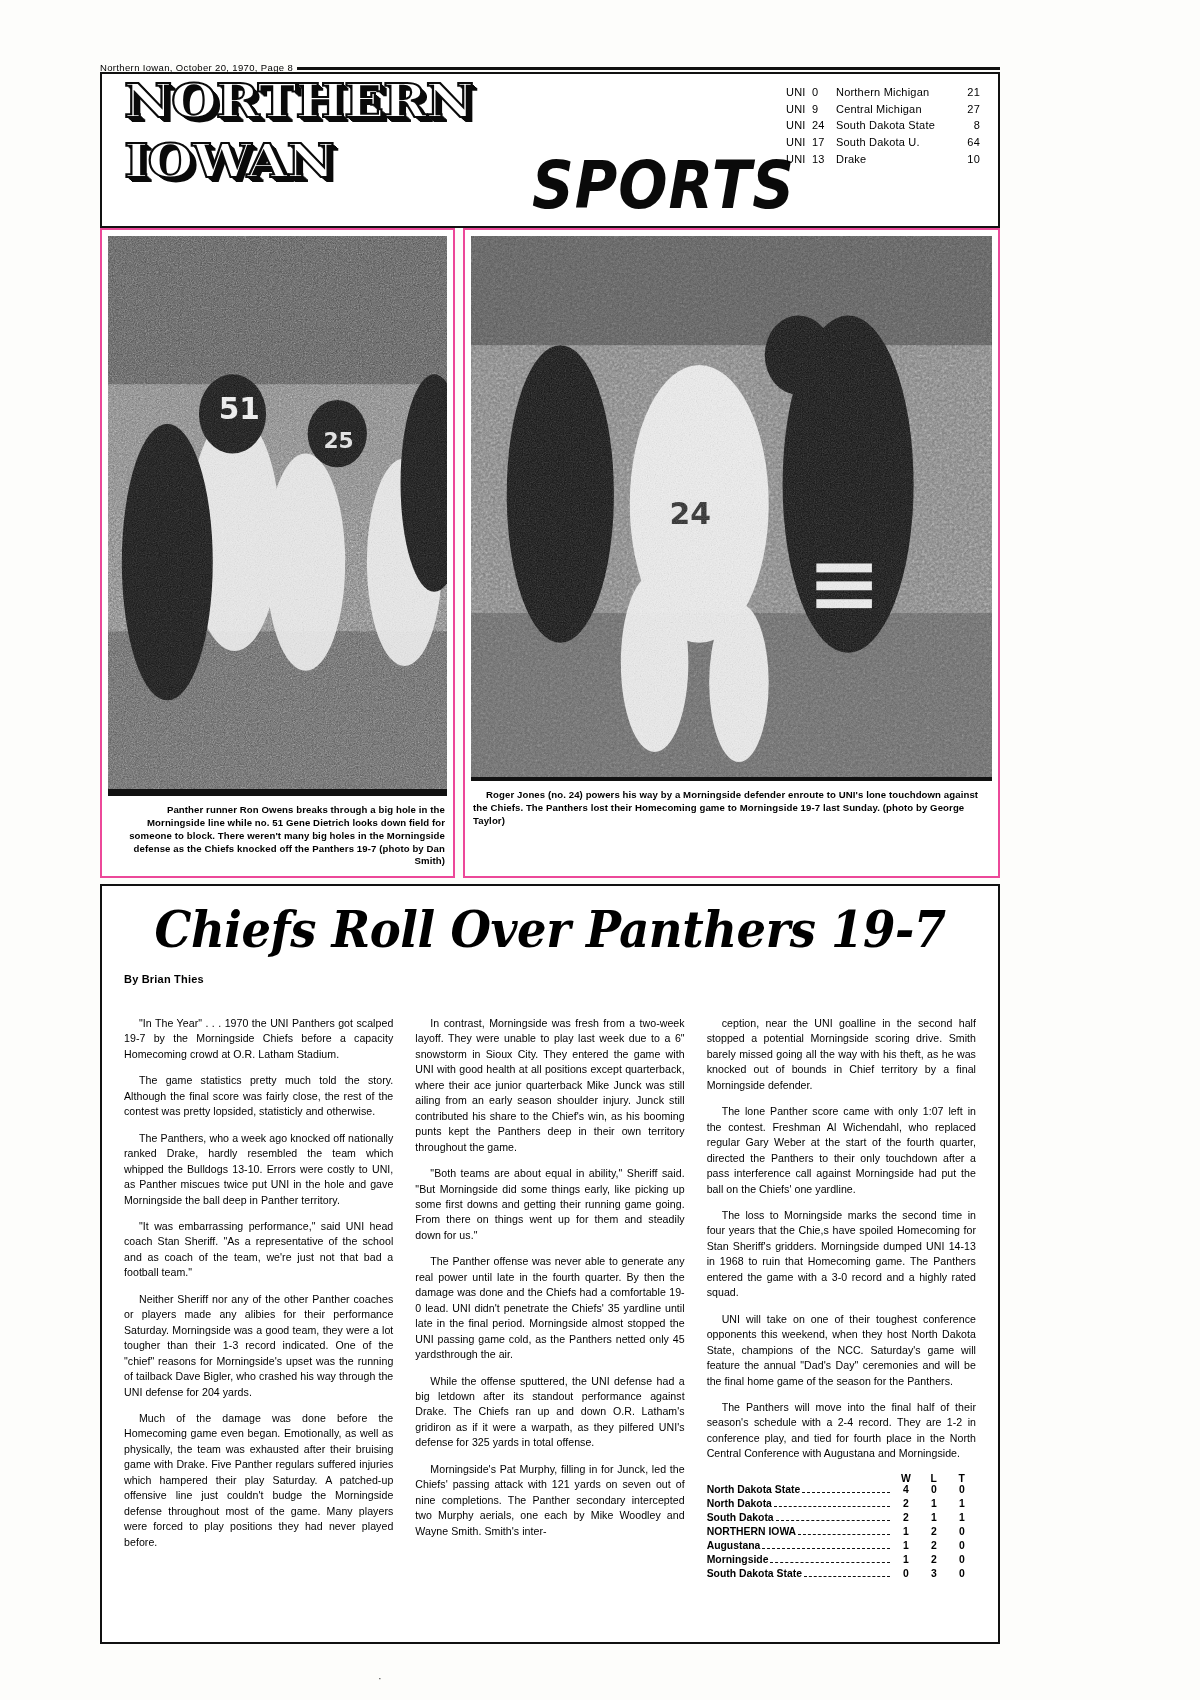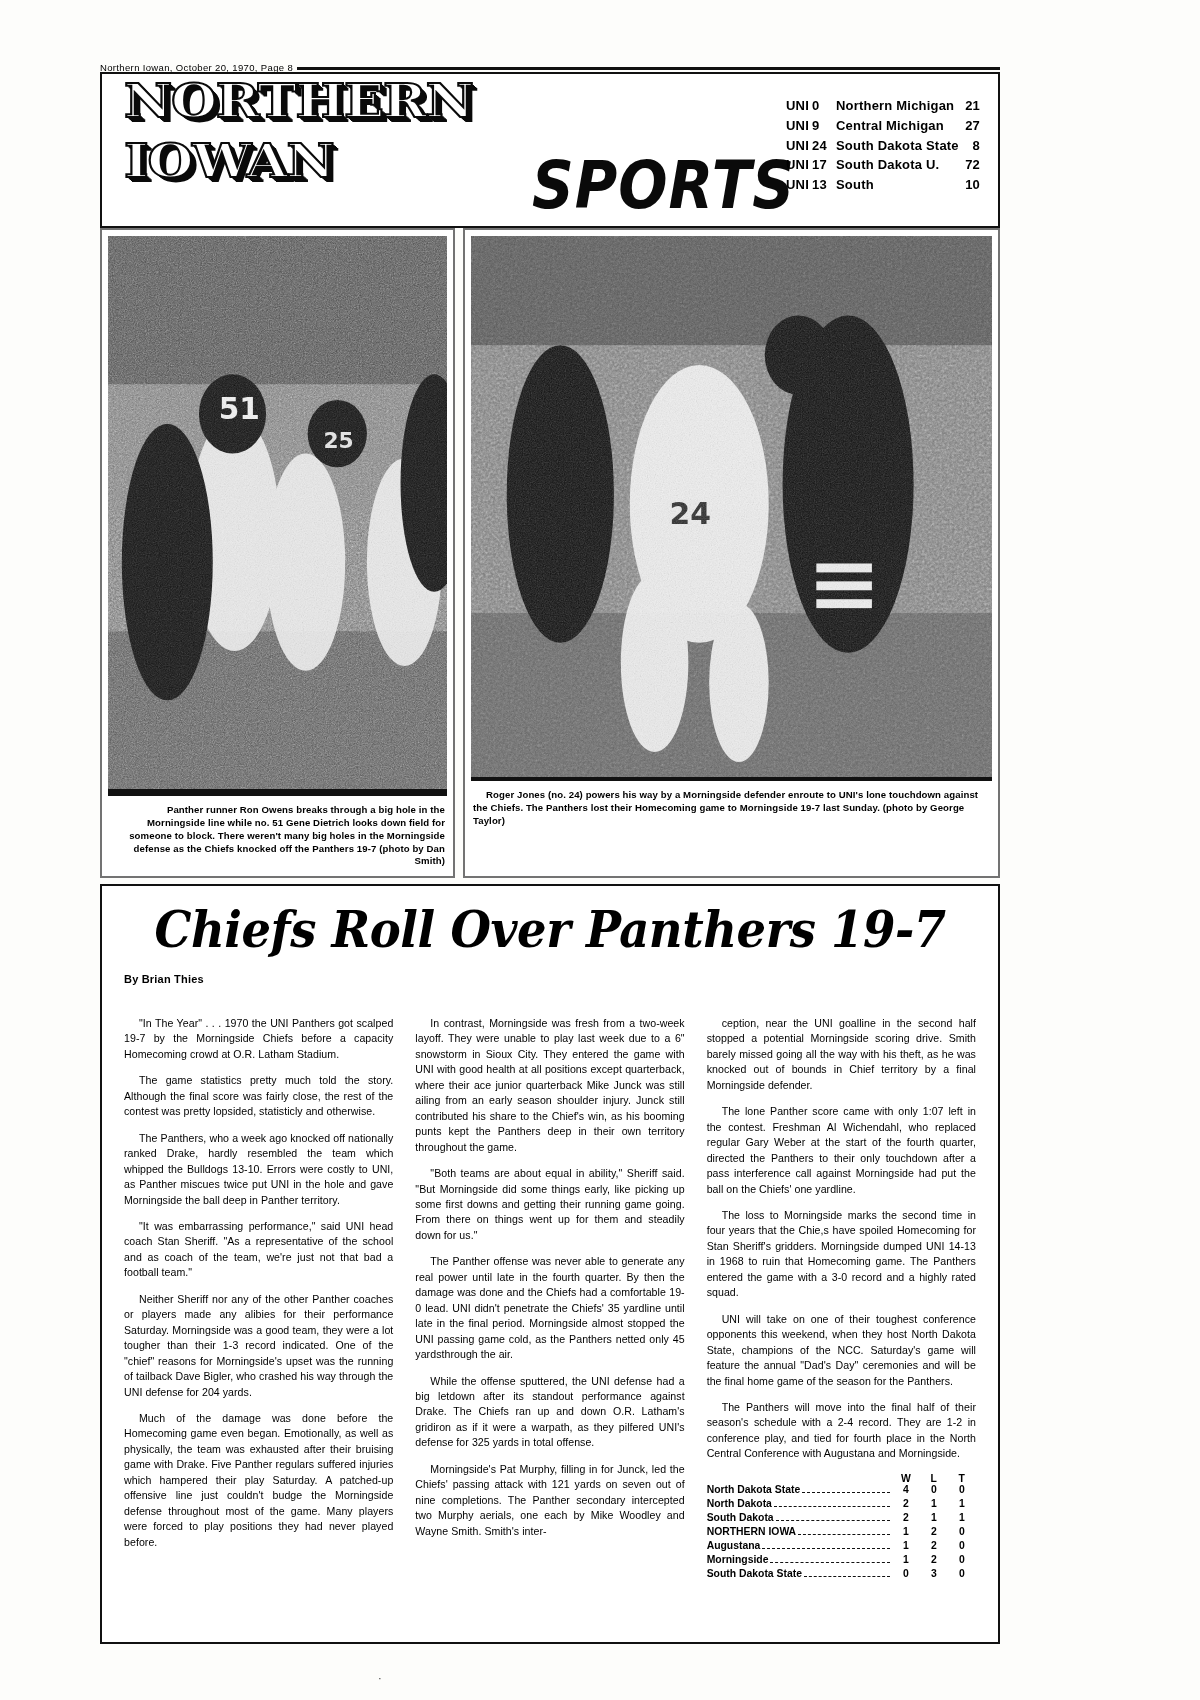"UNI" .scores { font-size: 13px -> 11px; font-weight: 700 -> 400; top: 22px -> 10px }
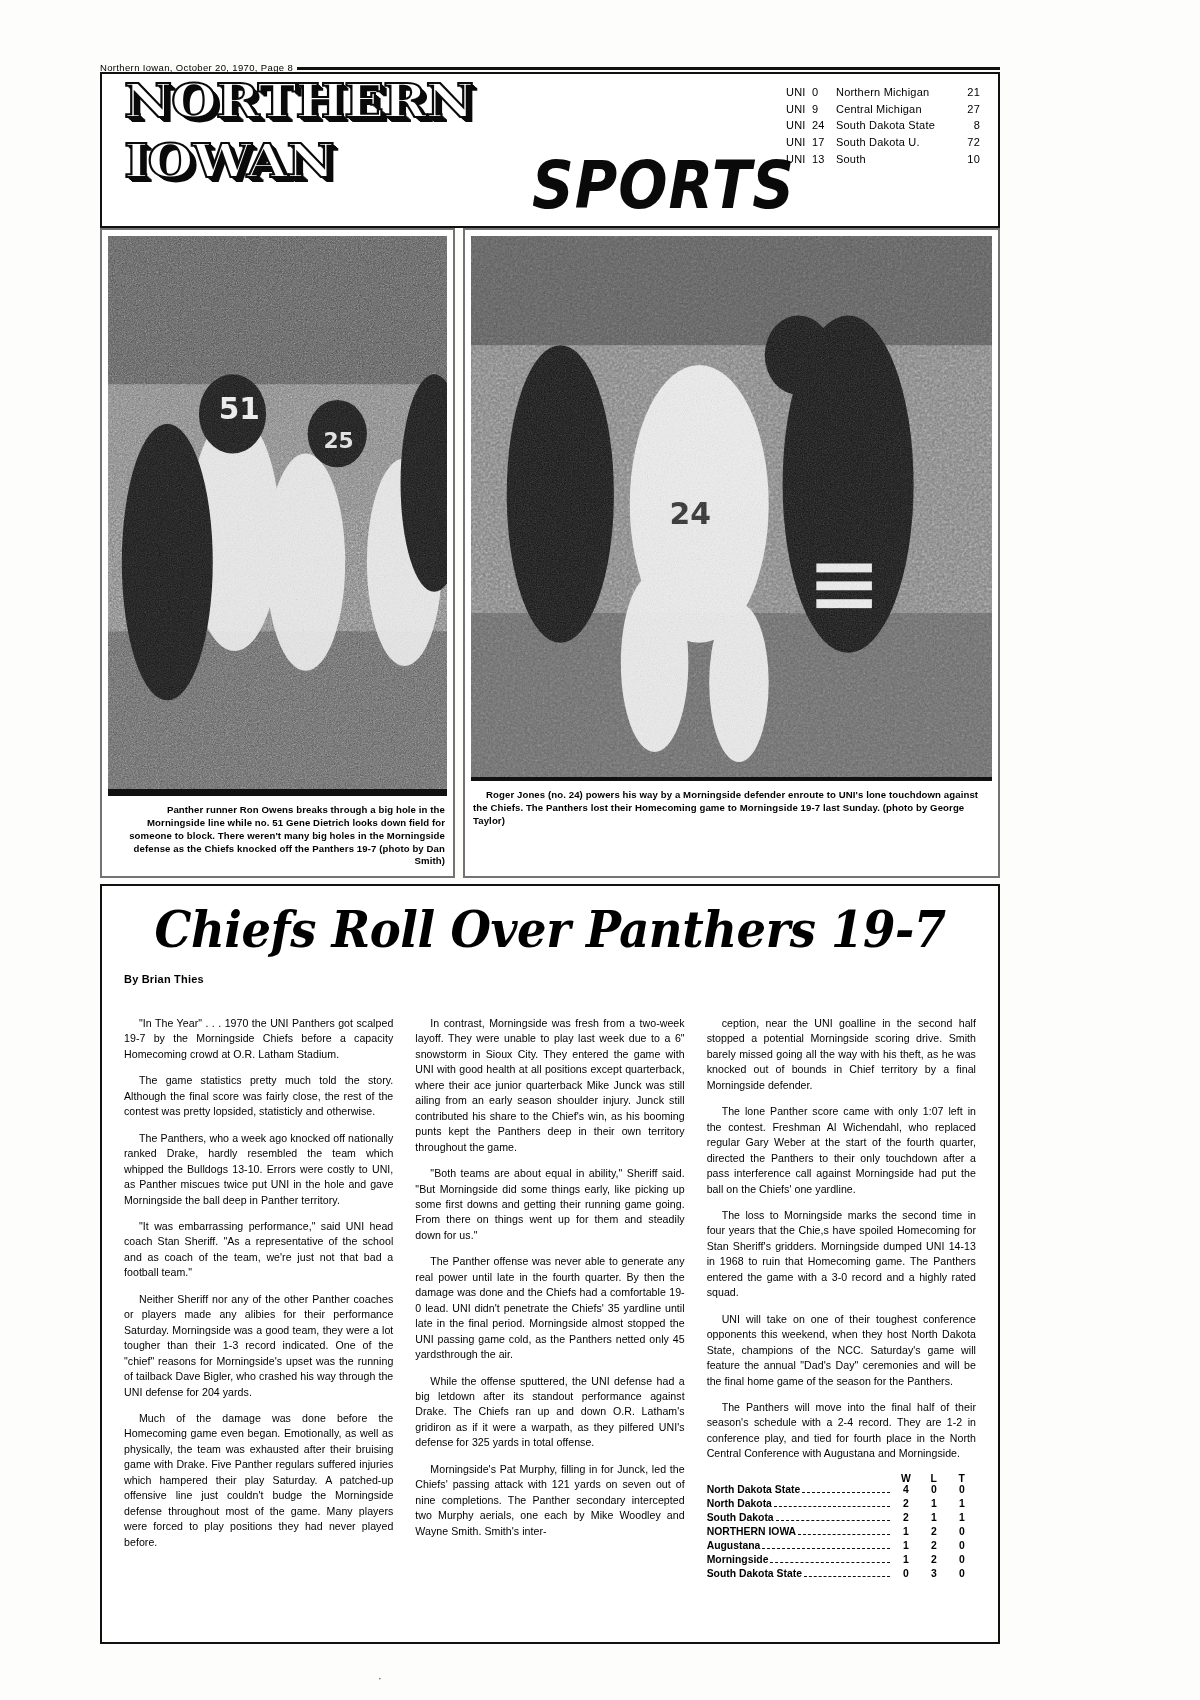"72" span.sc-opts { text: 72 -> 64 }
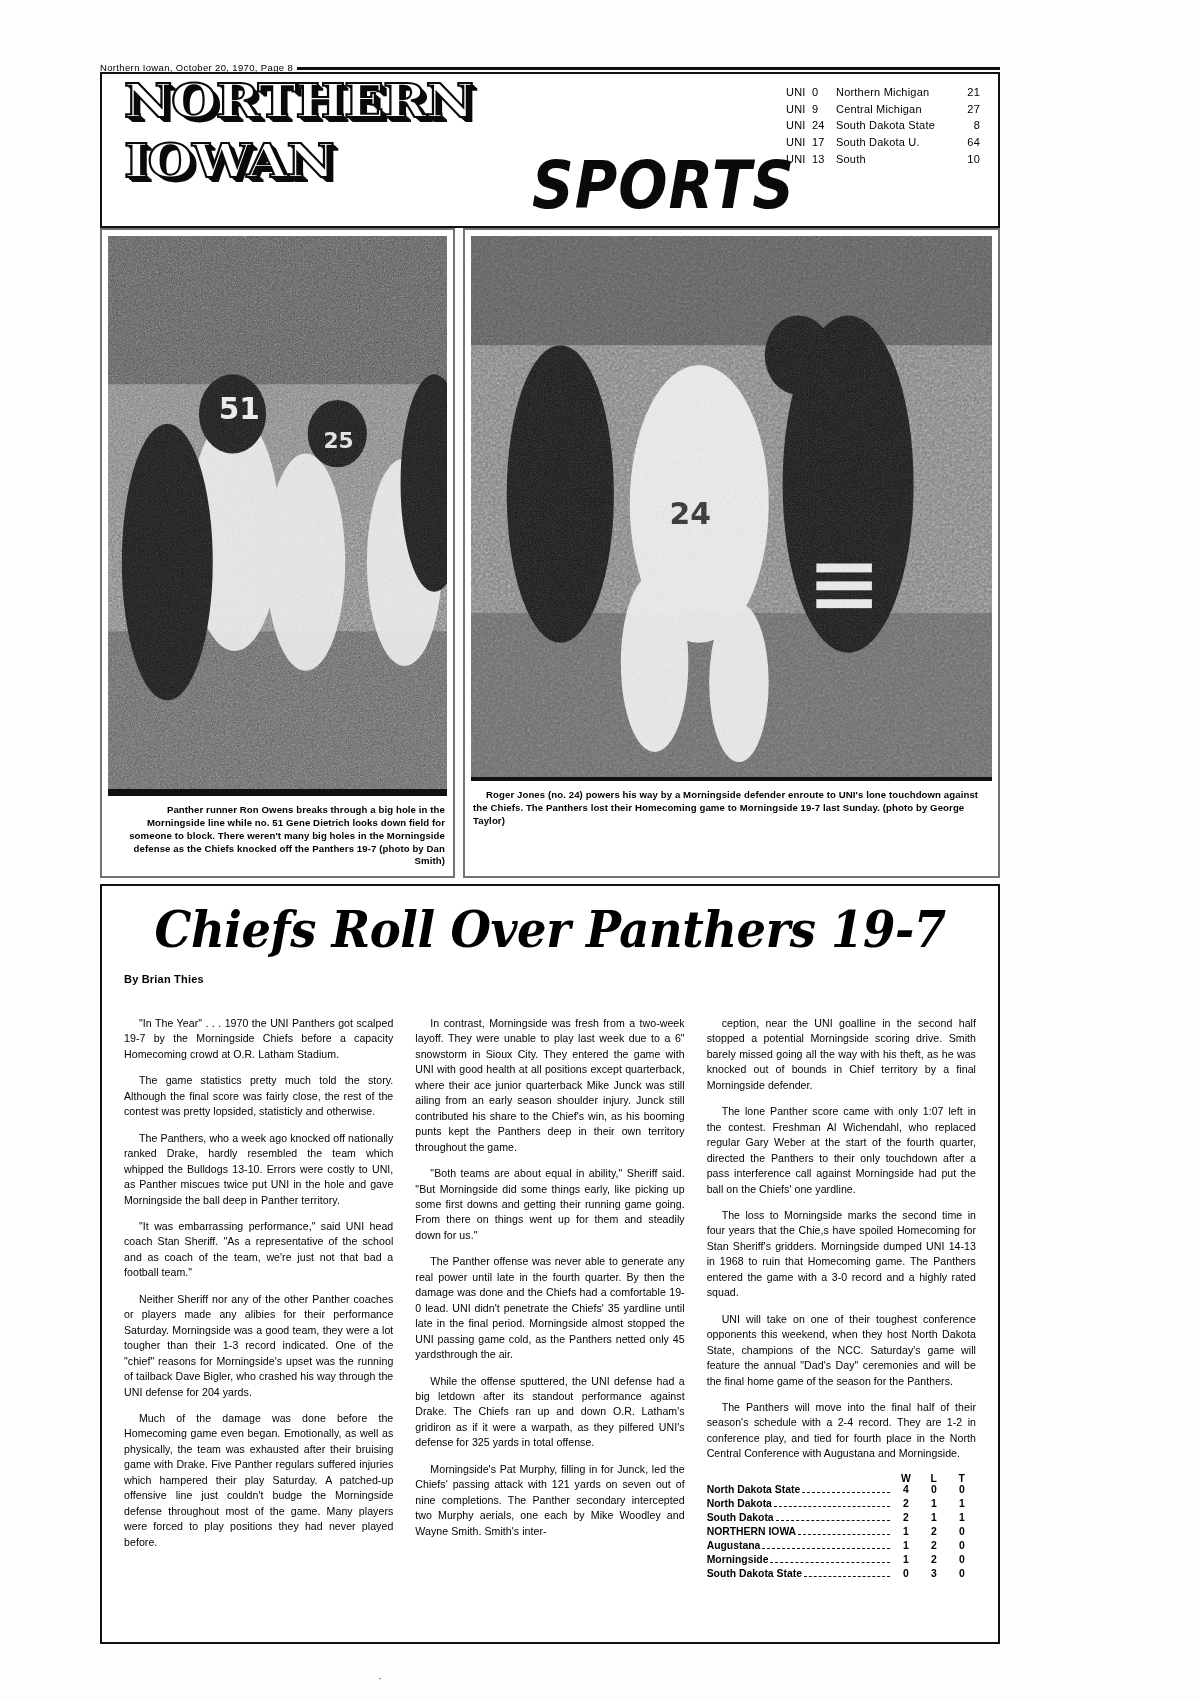"South" span.sc-opp { text: South -> Drake }
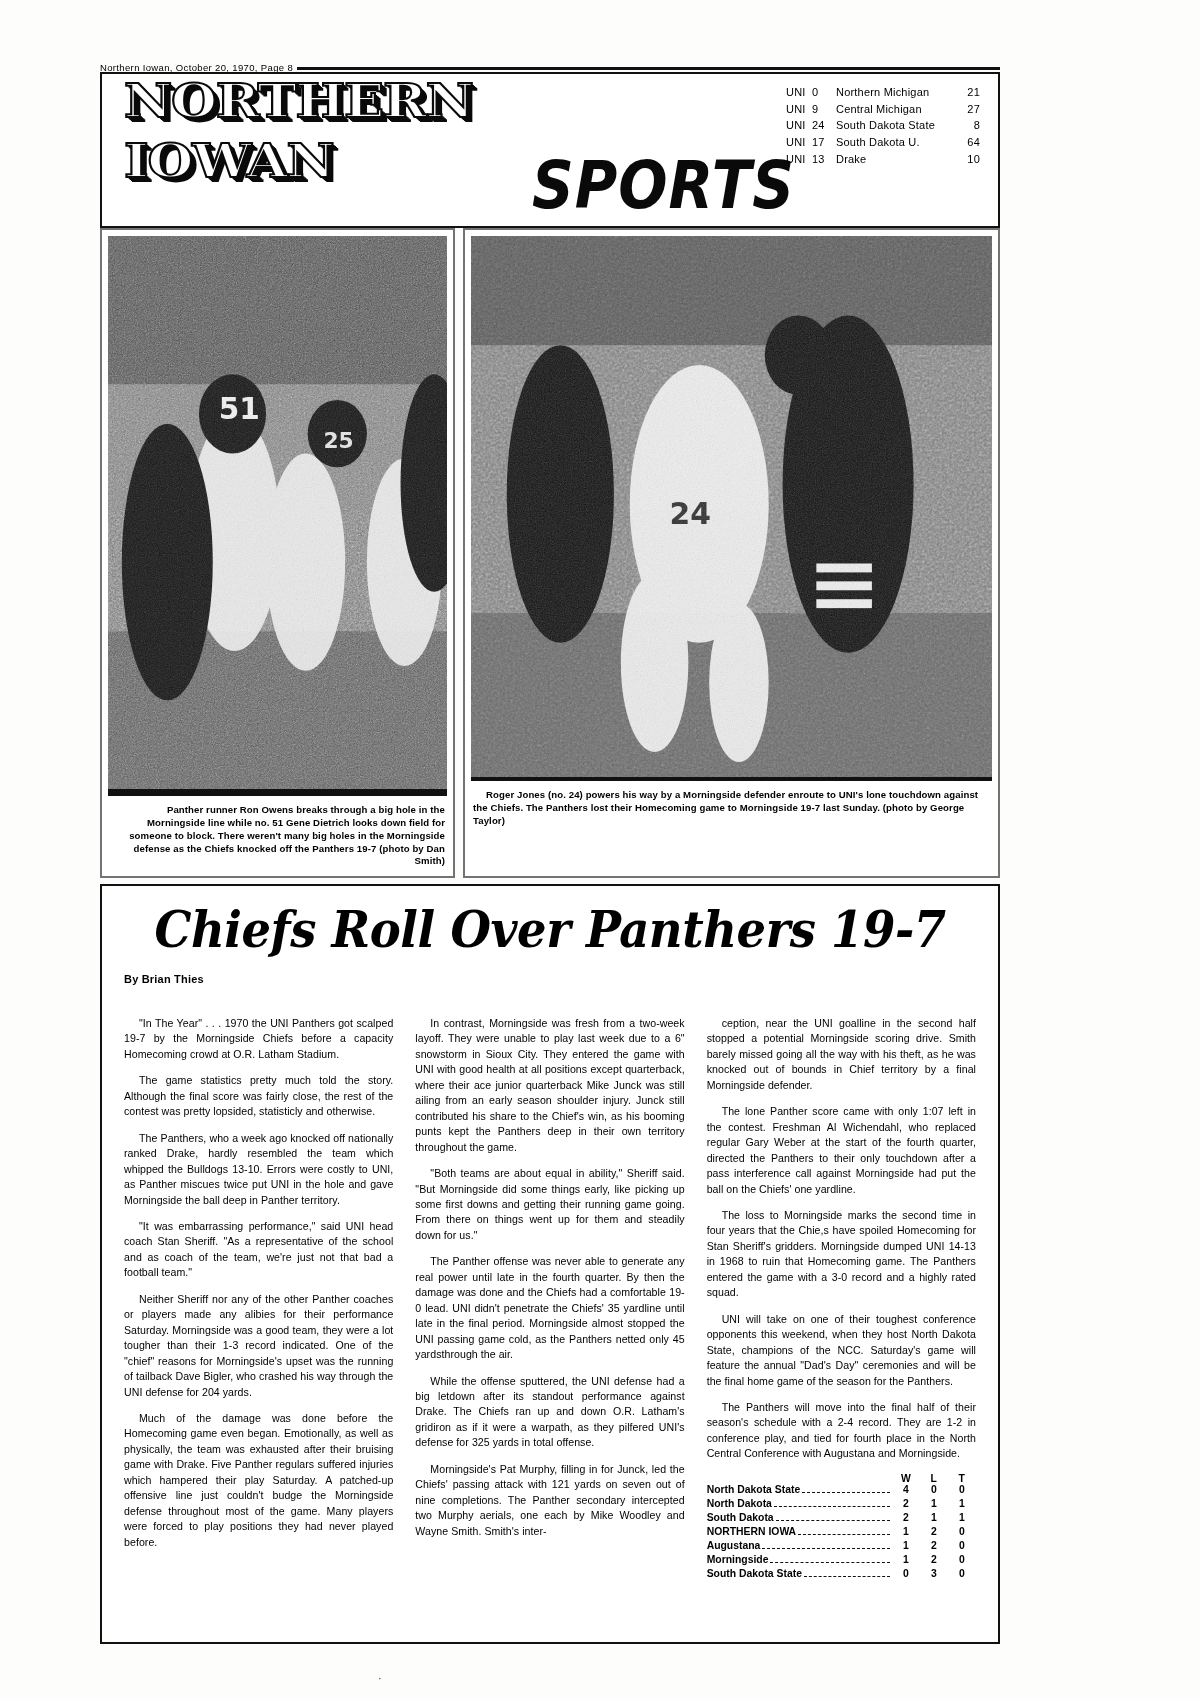"51" .photo-block { border: 2px solid #737373 -> 2px solid #ec4899 }
